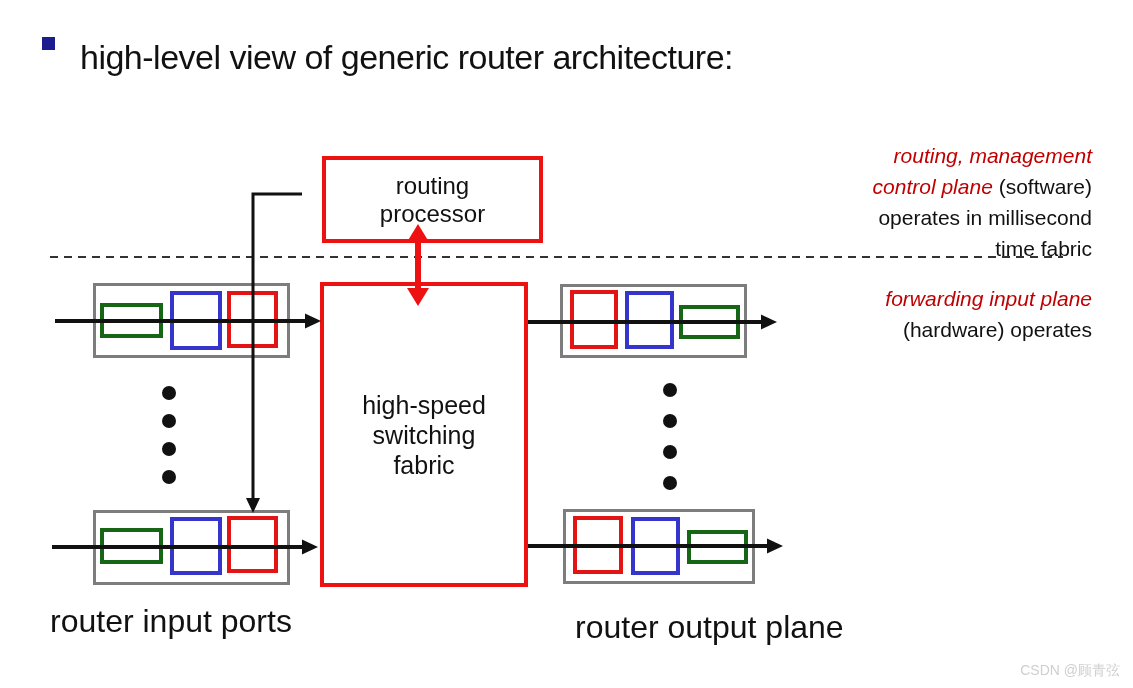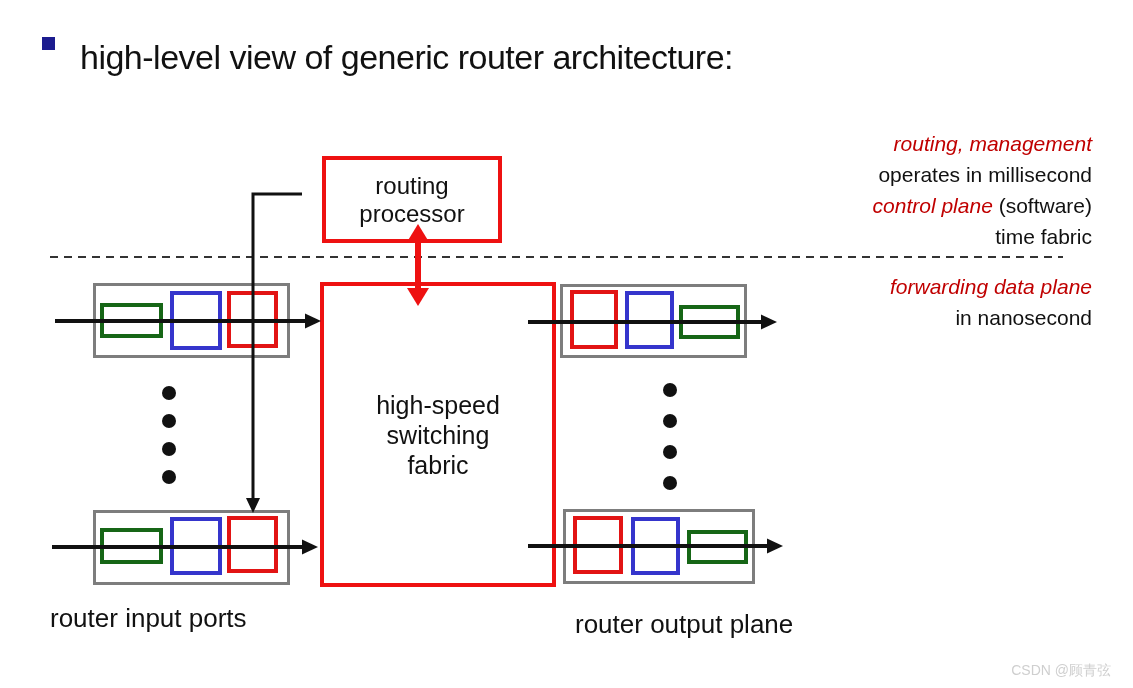"routing, management" .red-italic { margin-top: none -> 12px }
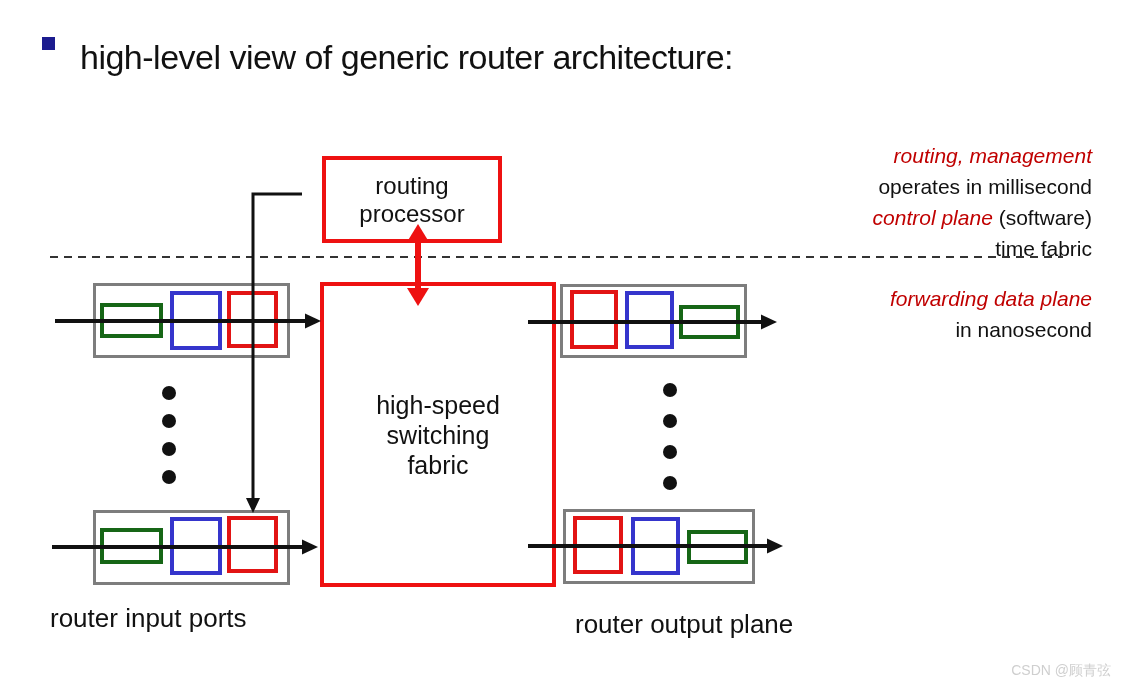"routing processor" .rp { width: 180px -> 221px }
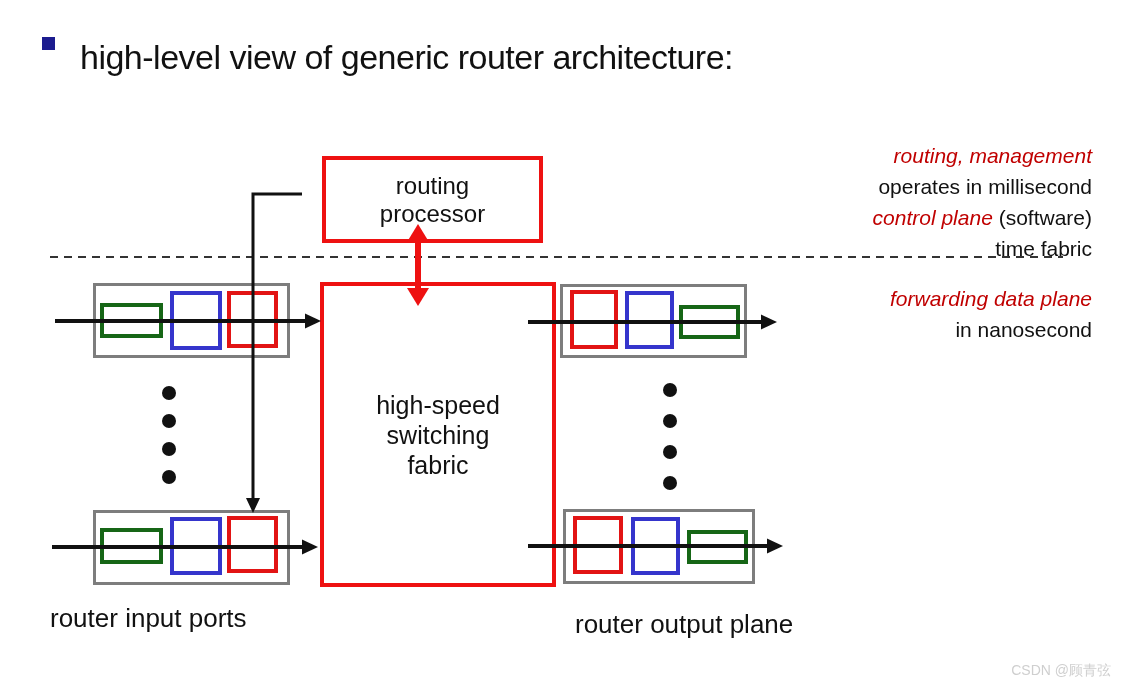"operates in millisecond" div { order: before "control plane (software)" -> after "control plane (software)" }
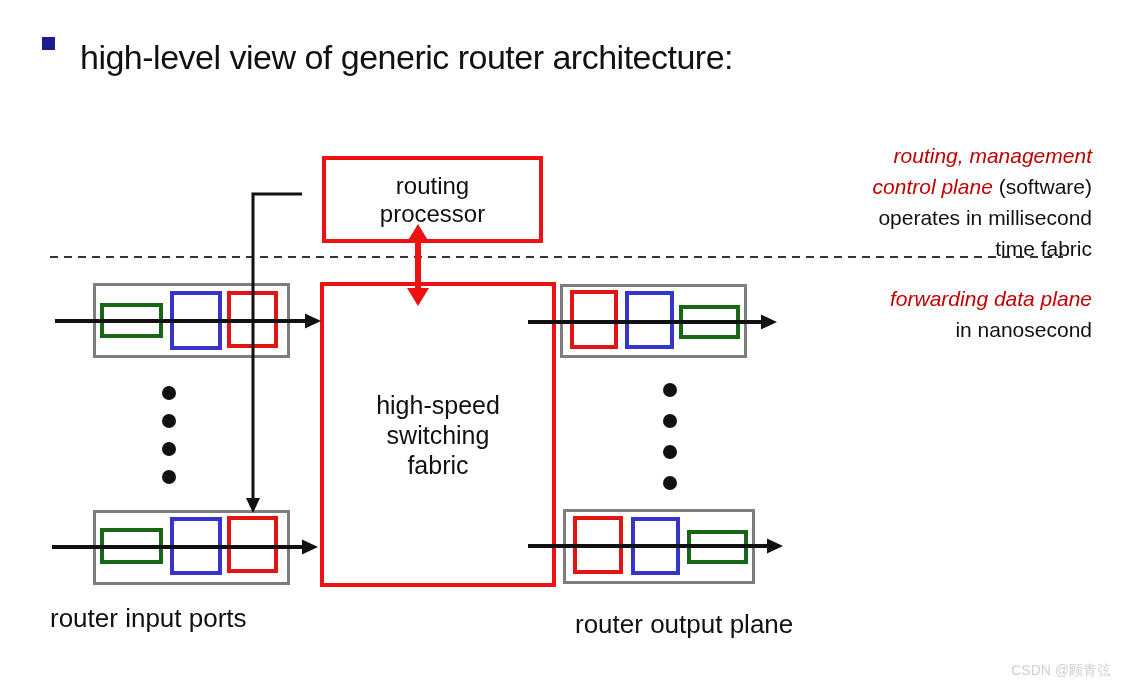"forwarding data plane" div.red-italic { text: data -> input }
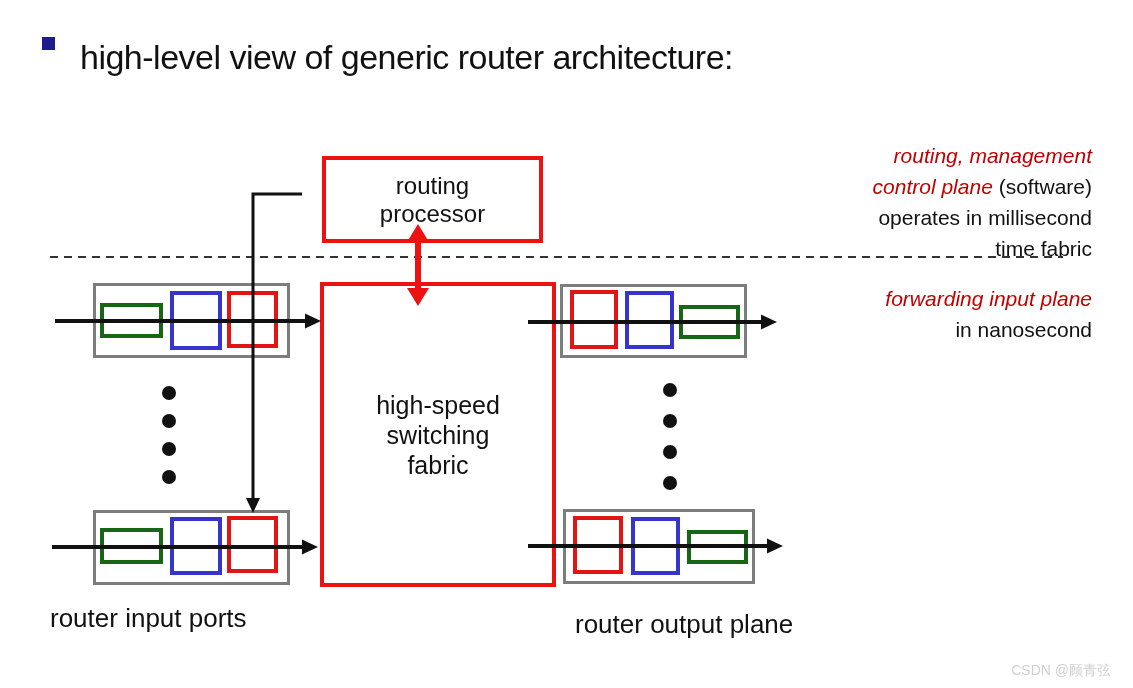"(hardware) operates" div { html: none -> <div>(hardware) operates</div> }
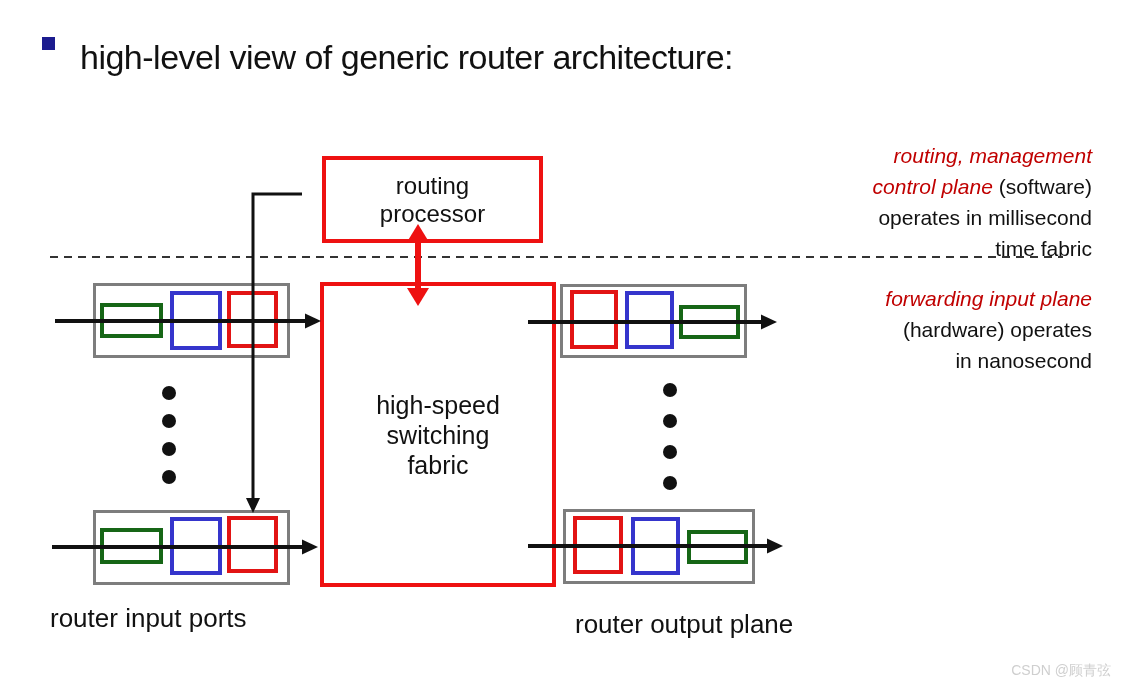"in nanosecond" div { html: <div>in nanosecond</div> -> none }
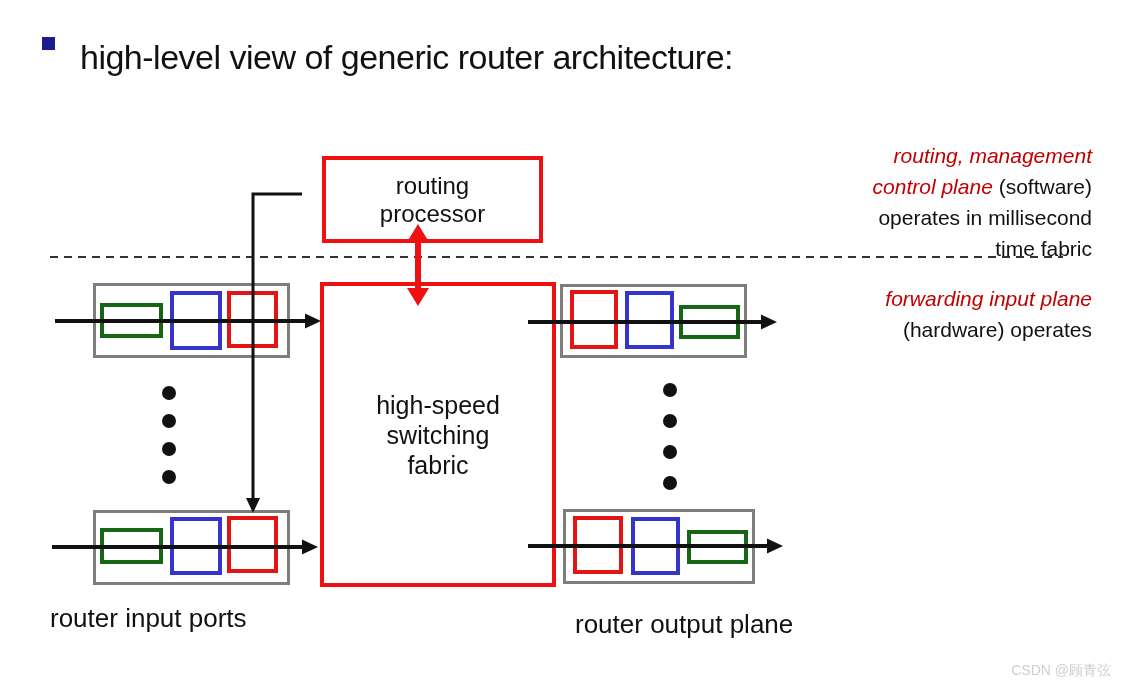"high-speed switching fabric" .fabric { width: 236px -> 208px }
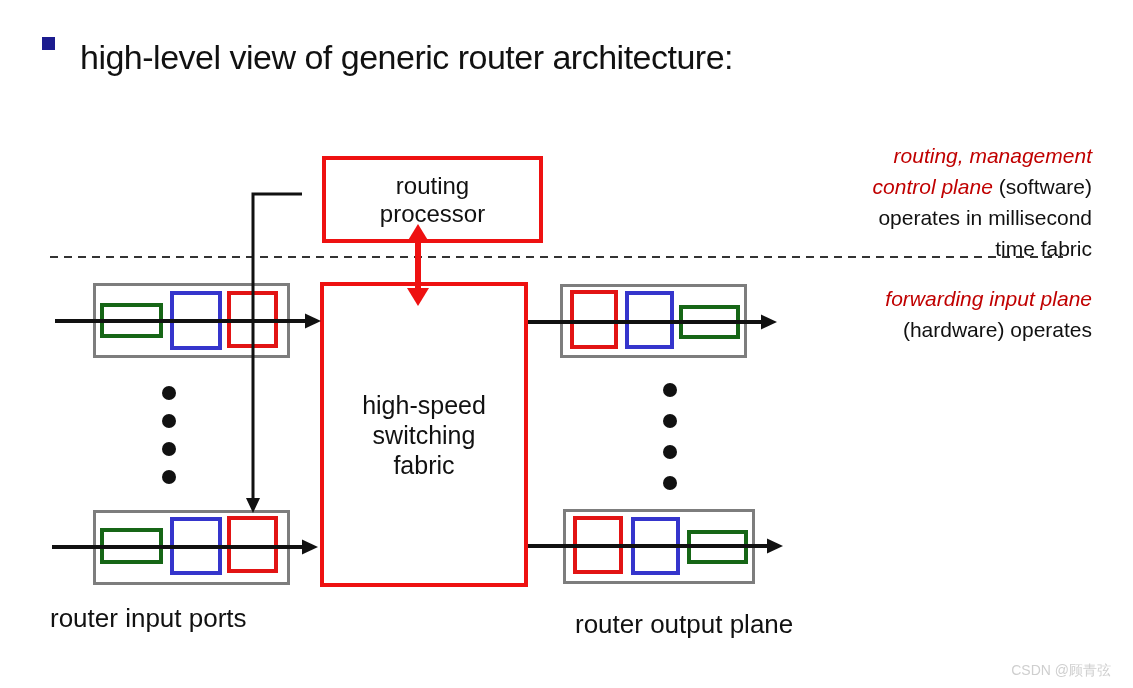"router input ports" .plabel { font-size: 26px -> 32px }
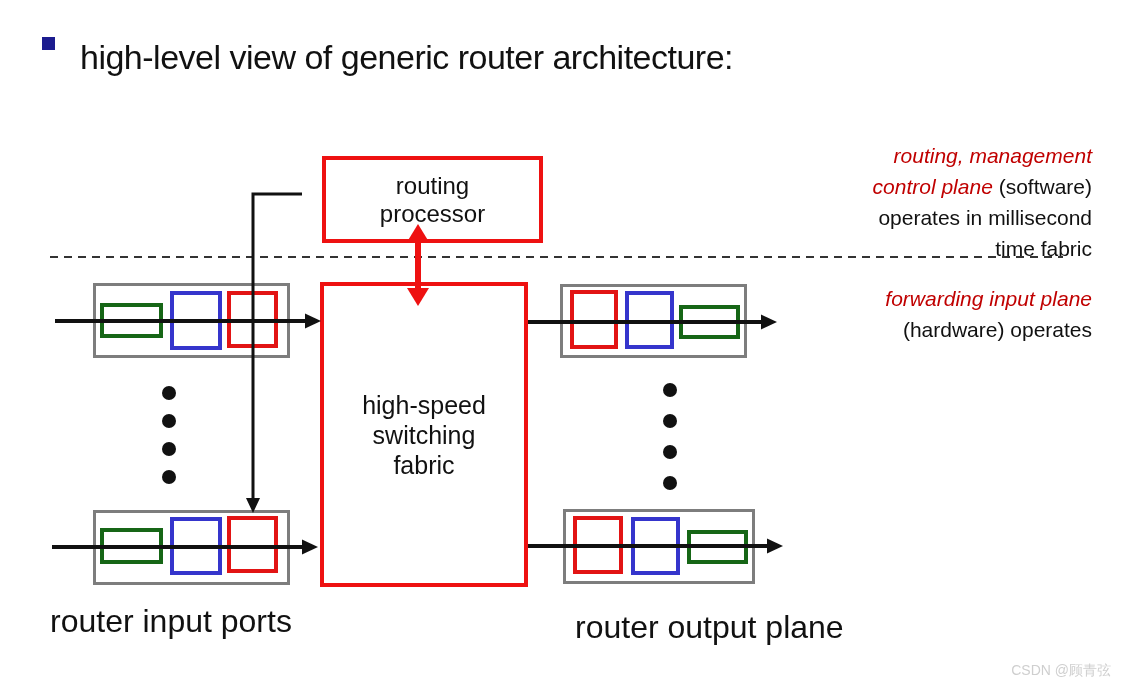"CSDN @顾青弦" .watermark { right: 22px -> 13px }
